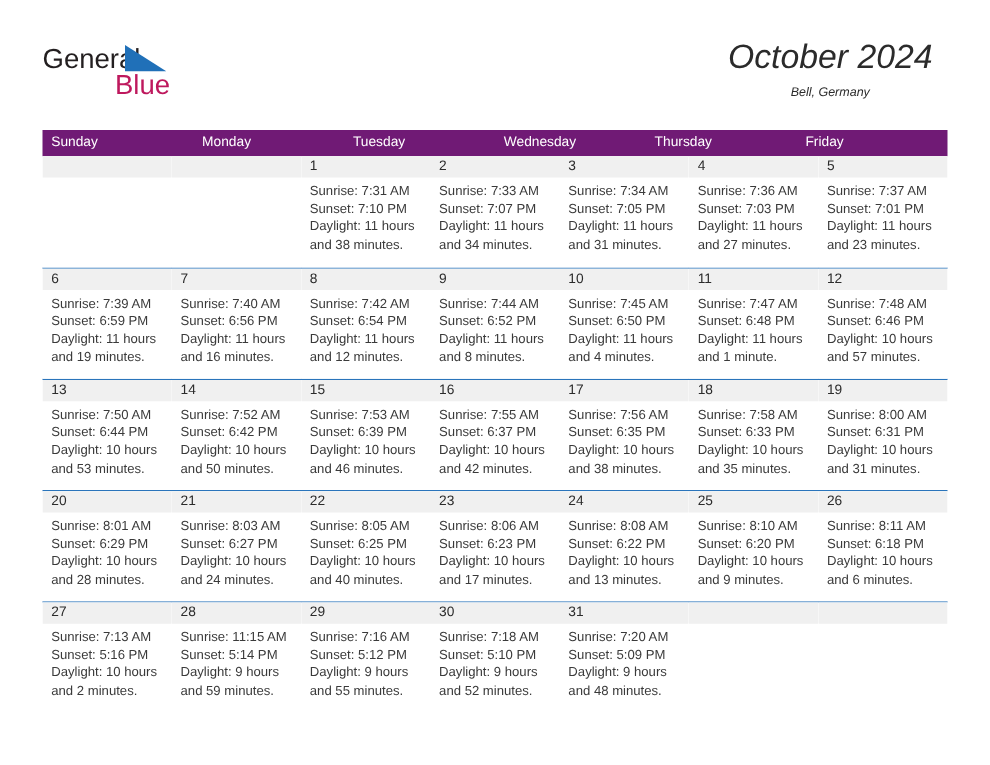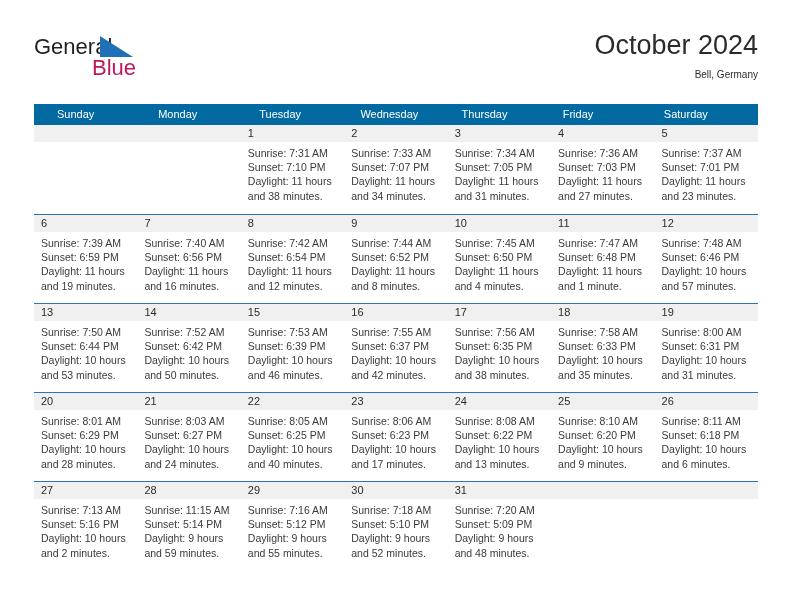"October 2024" .title-wrap { font-style: none -> italic; right: 0 -> 12px; text-align: right -> center }
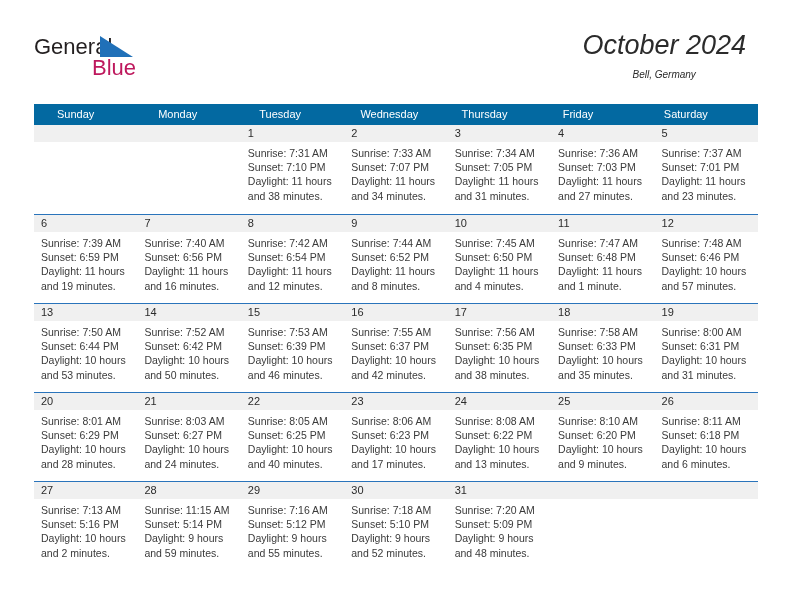"Sunday" .cal-head { background: #0369a1 -> #701a75; padding-left: 16px -> none }
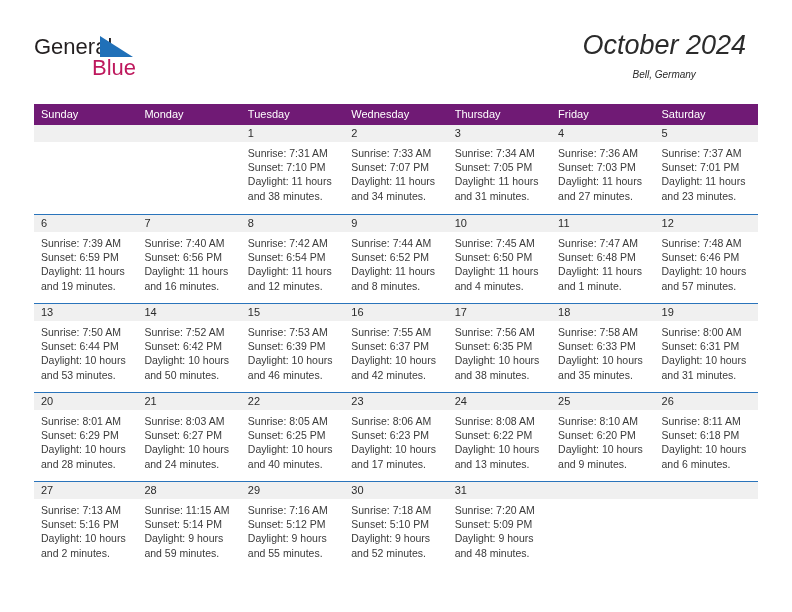"Saturday" div.hcell { html: <div>Saturday</div> -> none }
